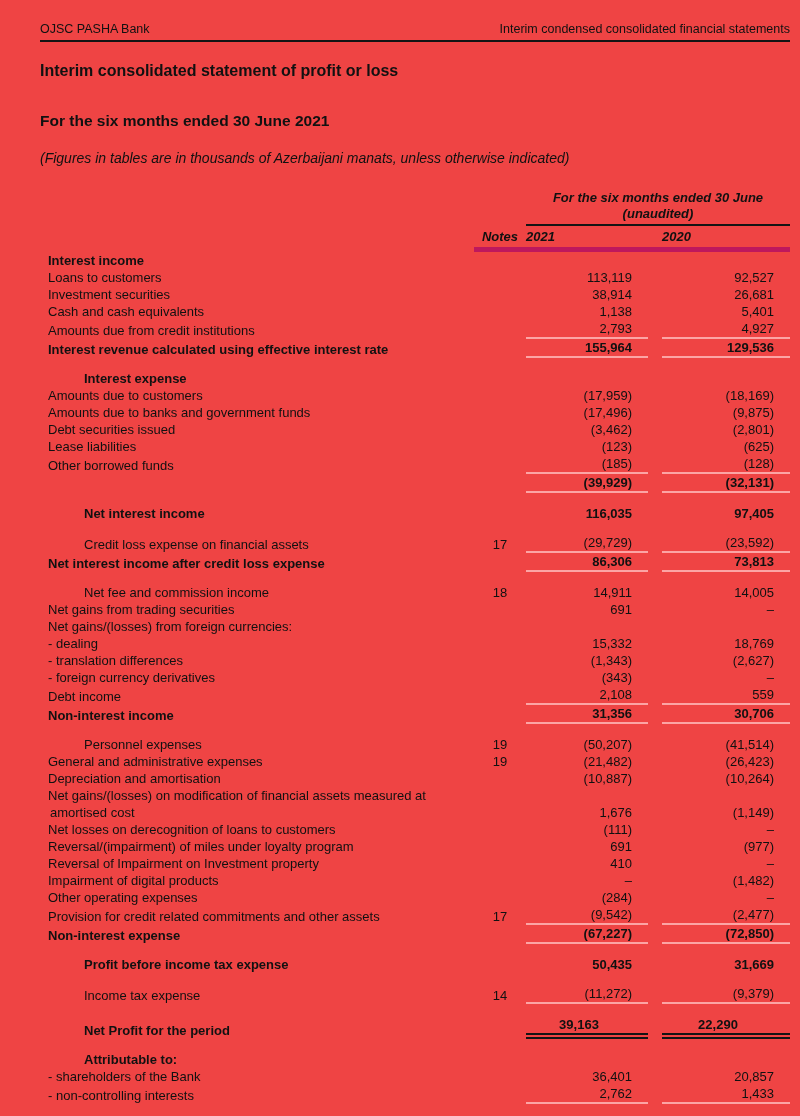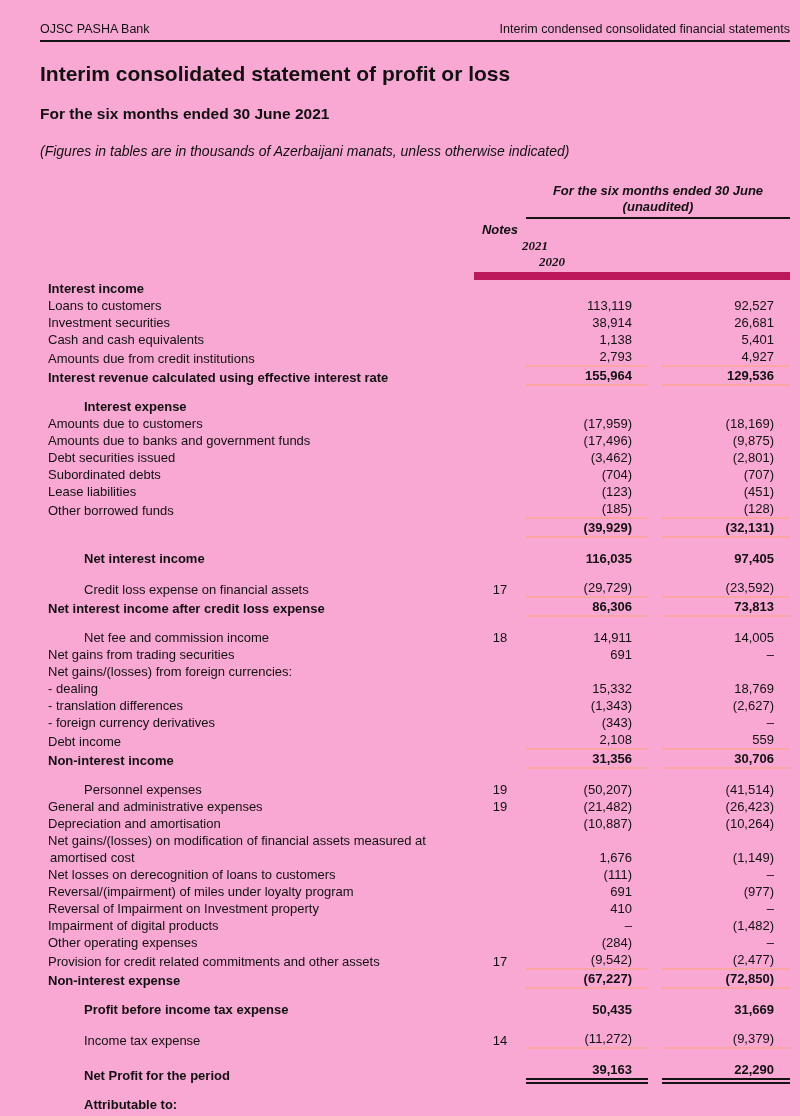"OJSC PASHA Bank" .page { background: #f9a8d4 -> #ef4444 }
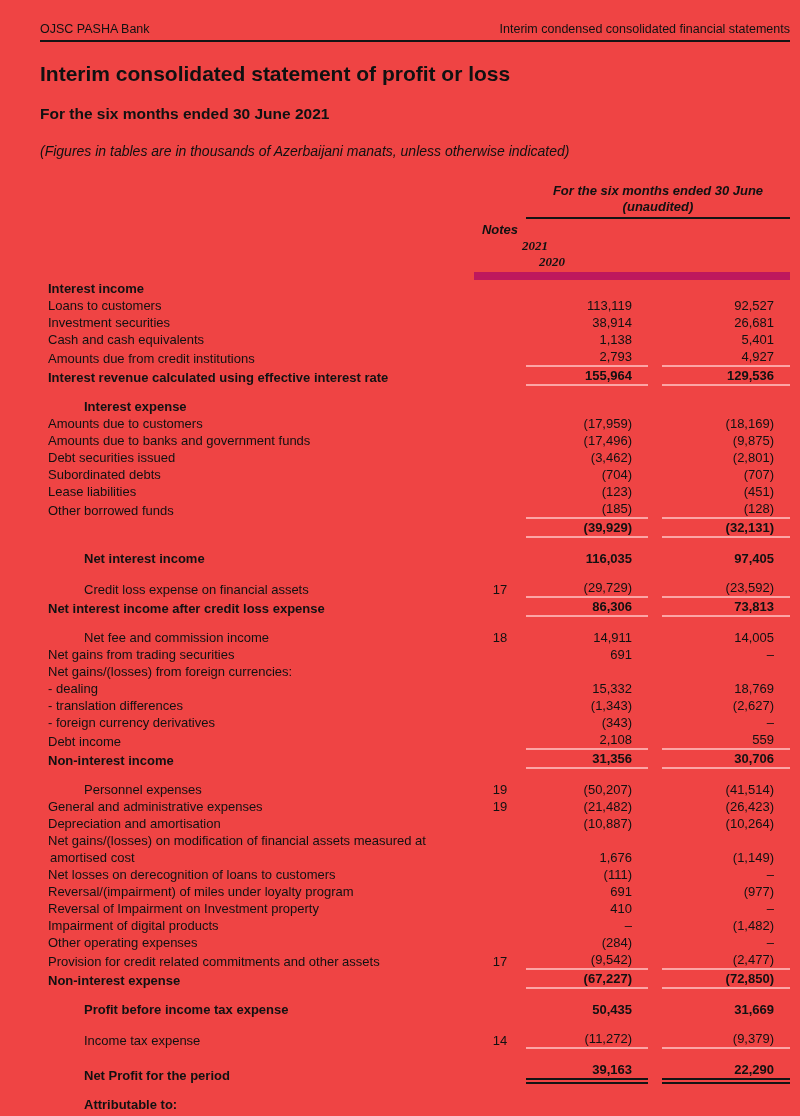"Interim consolidated statement of profit" .title { font-size: 21px -> 16px }
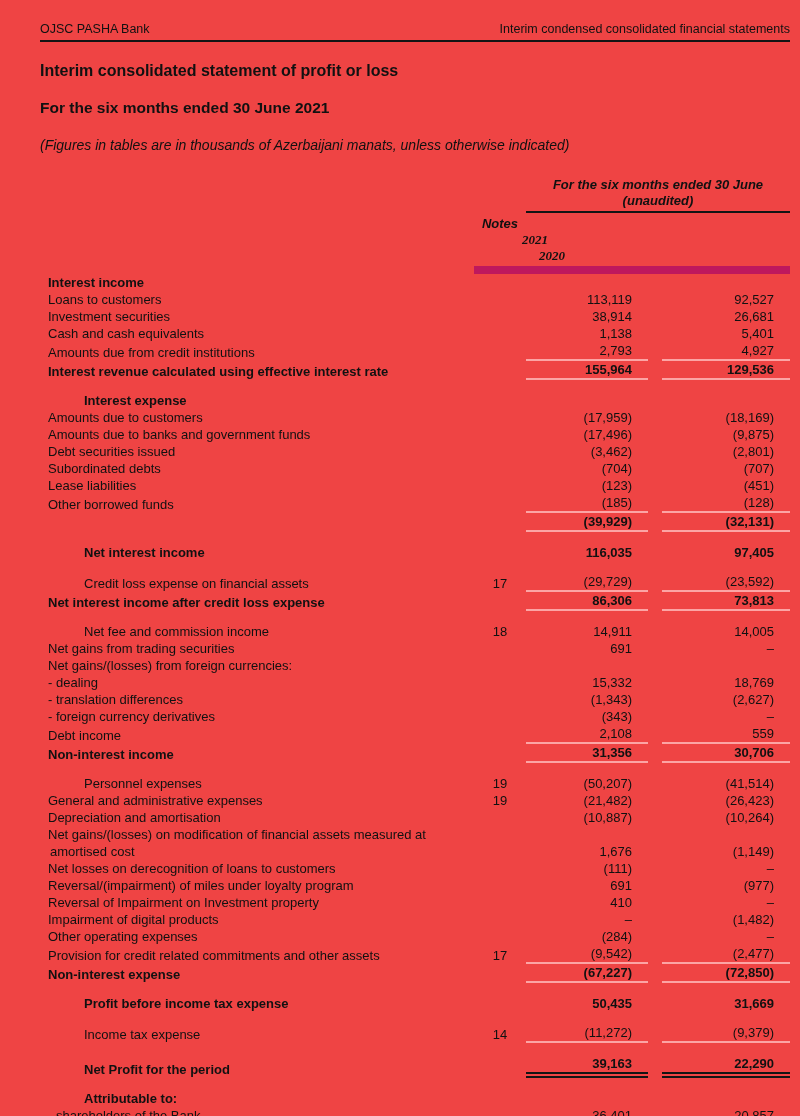"For the six months ended 30 June 2021" .subtitle { margin-top: 19px -> 32px }
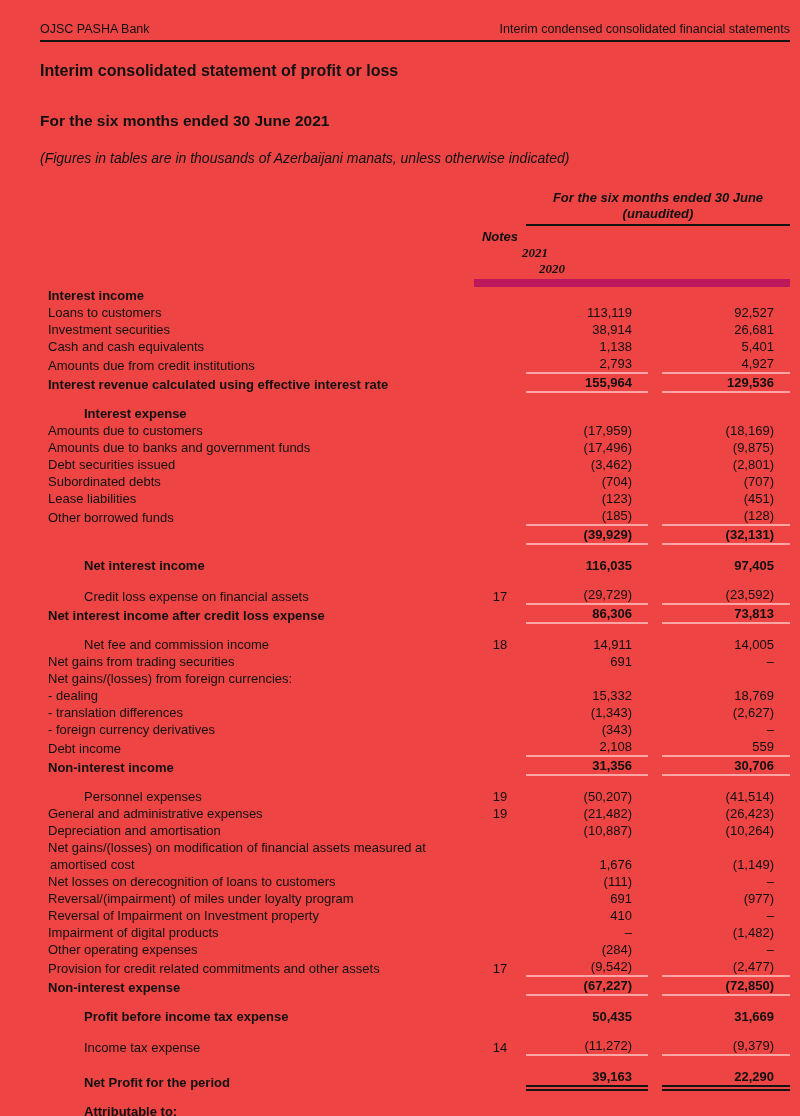"Notes" .cols-rule { border-bottom: 8px solid #be185d -> 5px solid #be185d; flex-direction: column -> none }
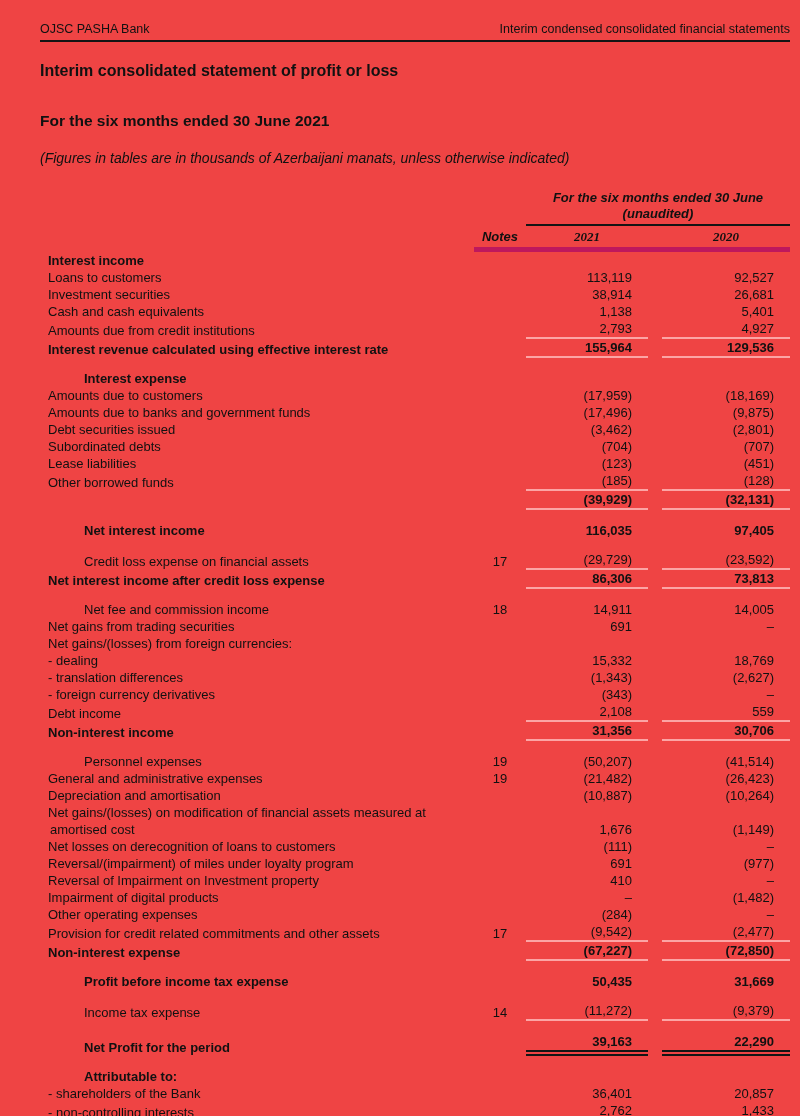"2021" .cols-rule .v1, .cols-rule .v2 { font-family: Liberation Serif, serif -> none; text-align: center -> left }
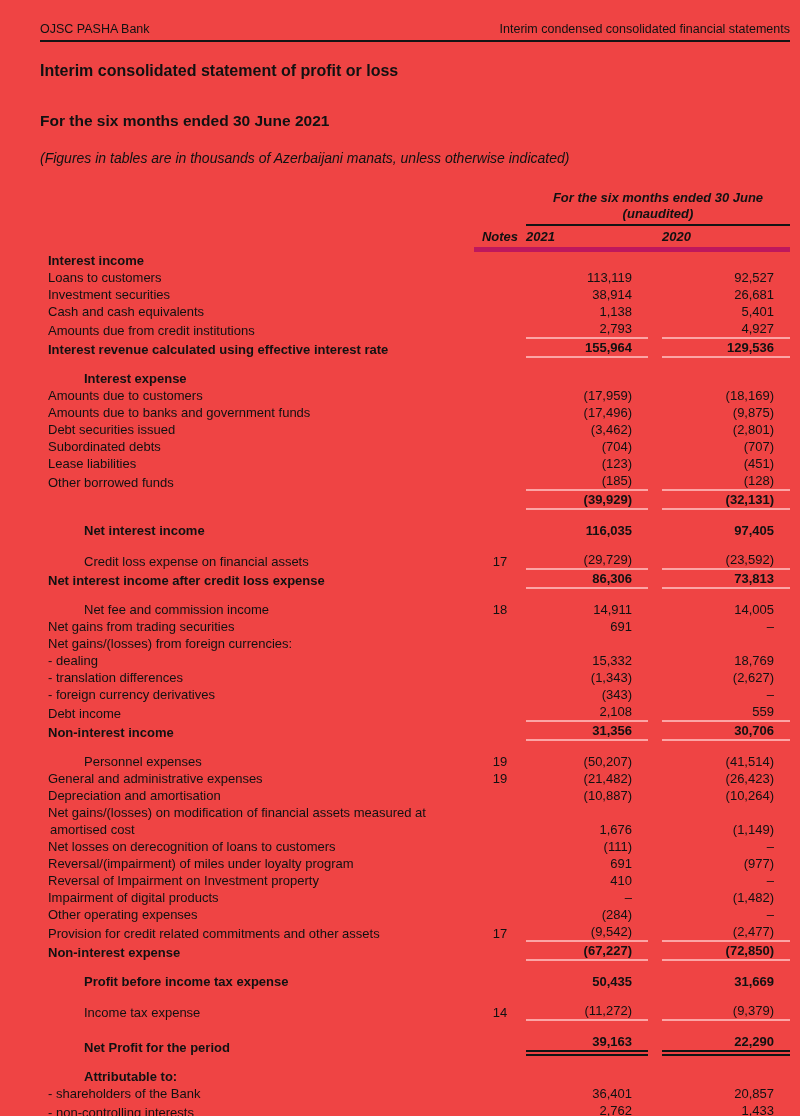"Subordinated debts" div.trow { html: <div> <div>Subordinated debts</div> <div></div> <div>(704)</div> <div>(707)</div> </div> -> none }
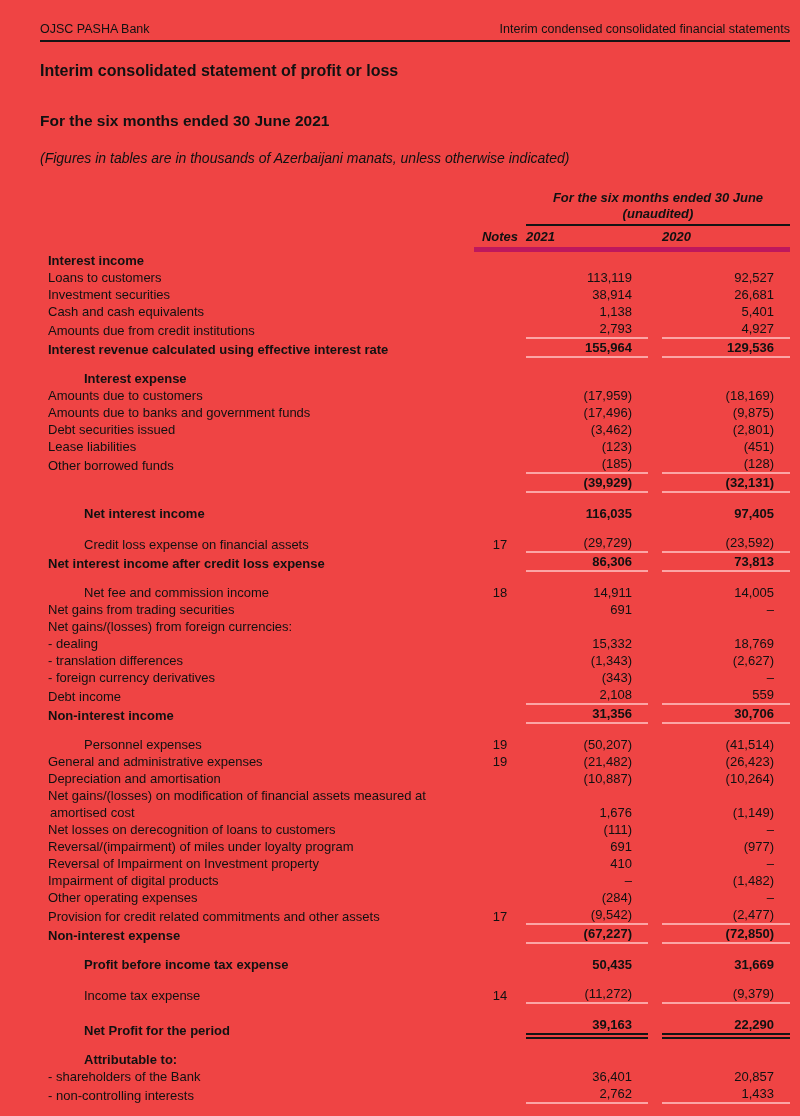"(451)" div.v2 { text: 451 -> 625 }
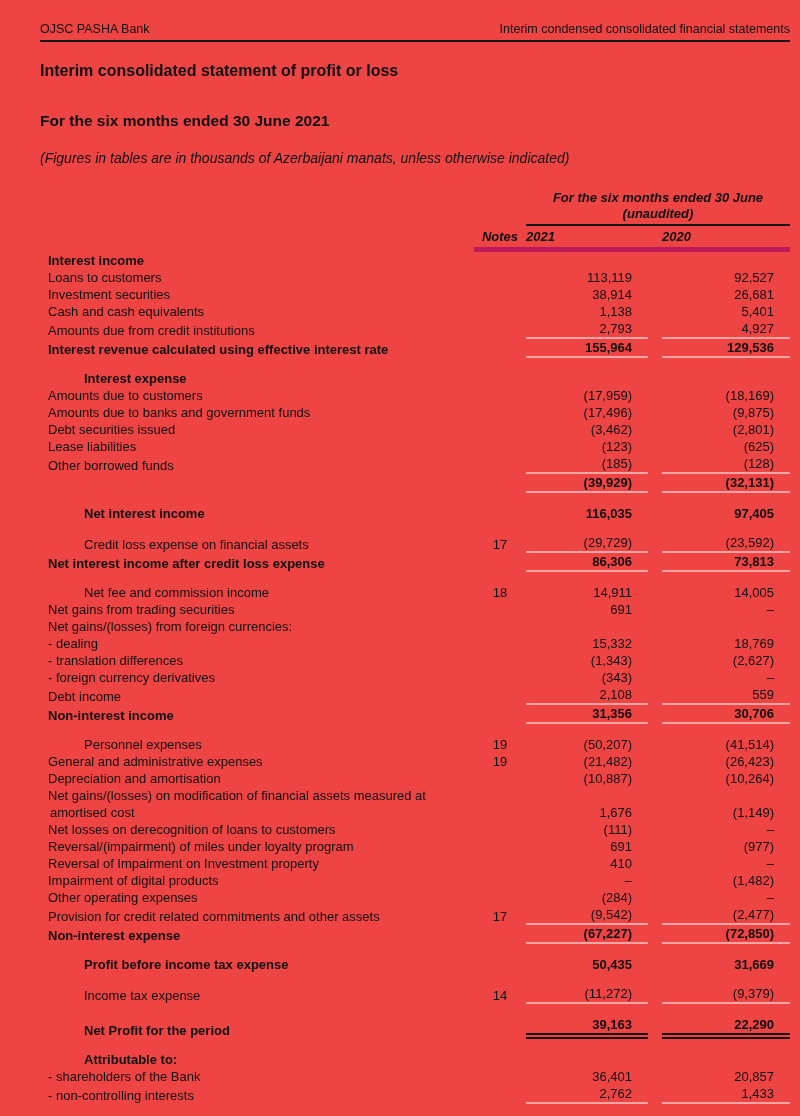"39,163" .num.dbl { text-align: none -> center }
